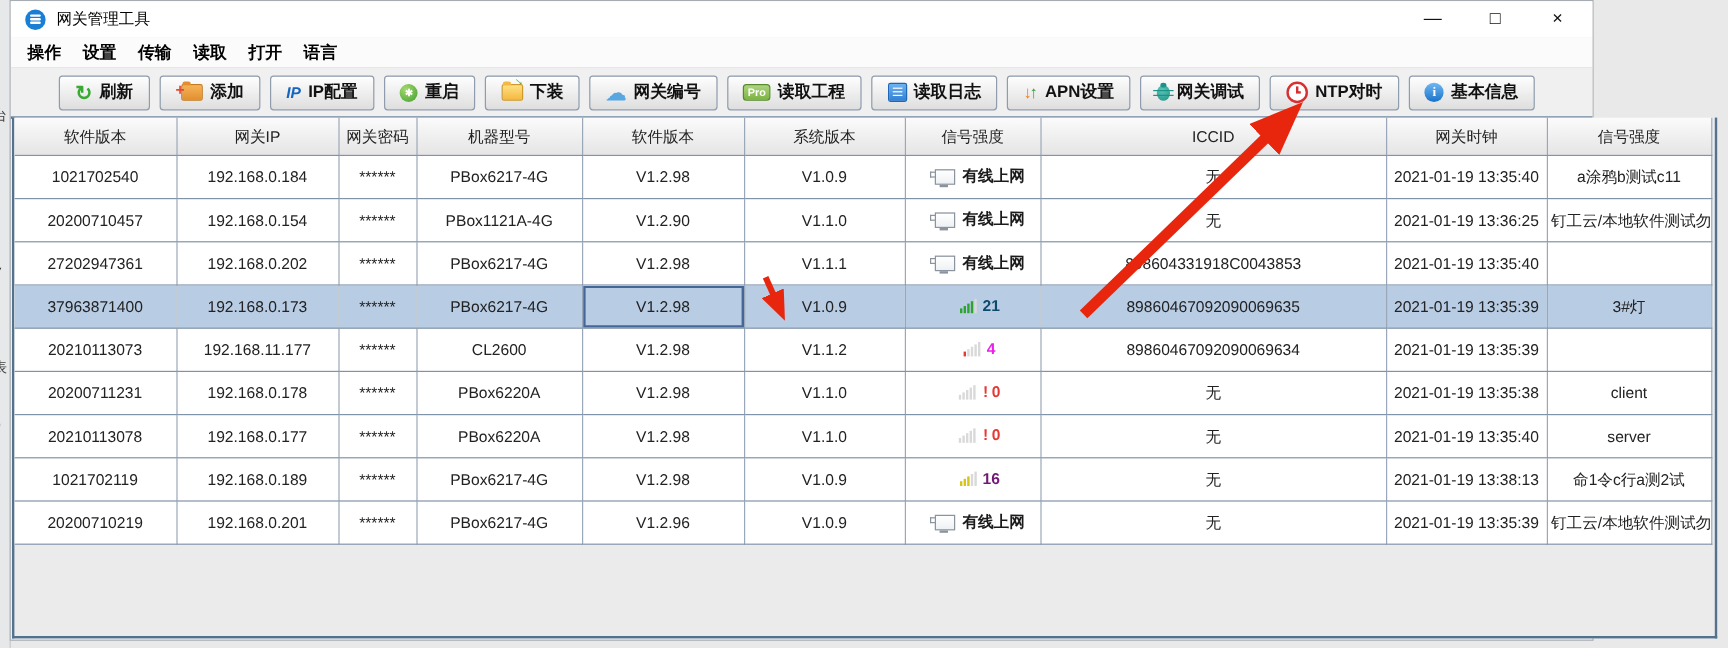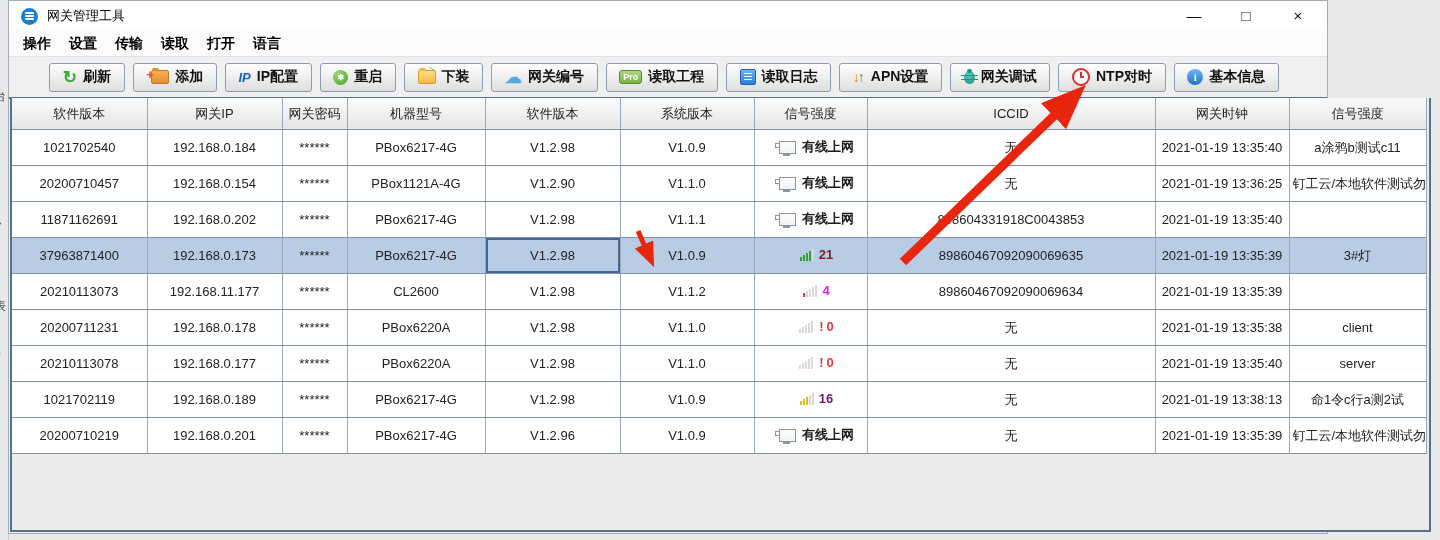"11871162691" td { text: 11871162691 -> 27202947361 }
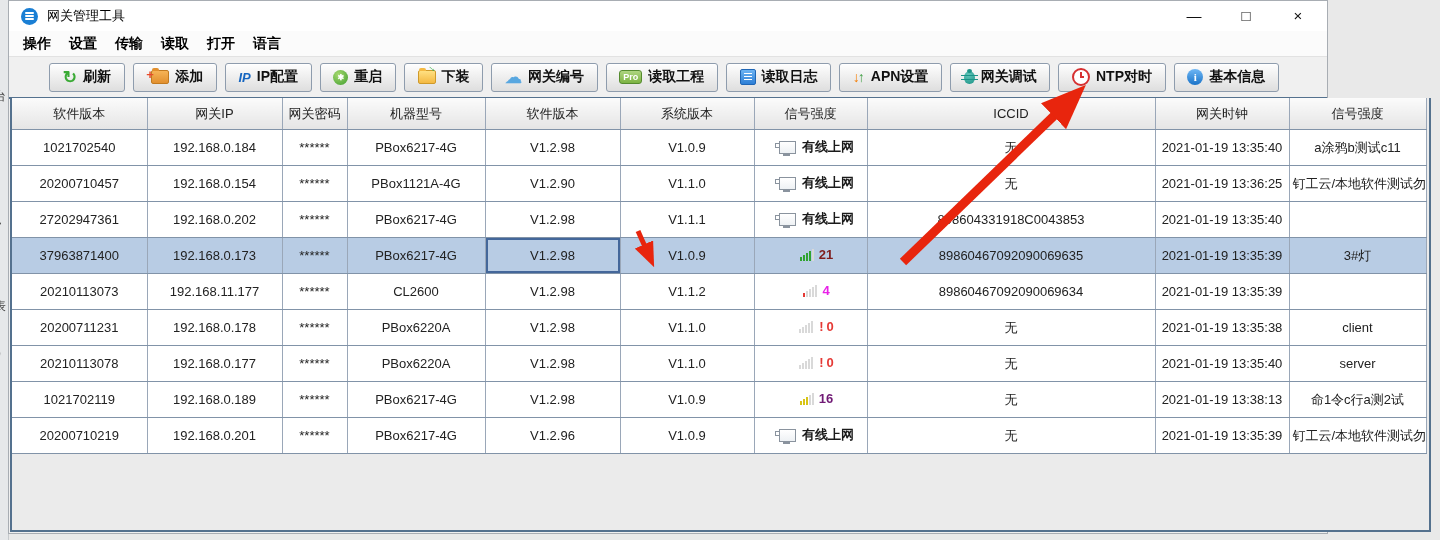"21" span.sig-val { color: #7f1d1d -> #0c4a6e }
